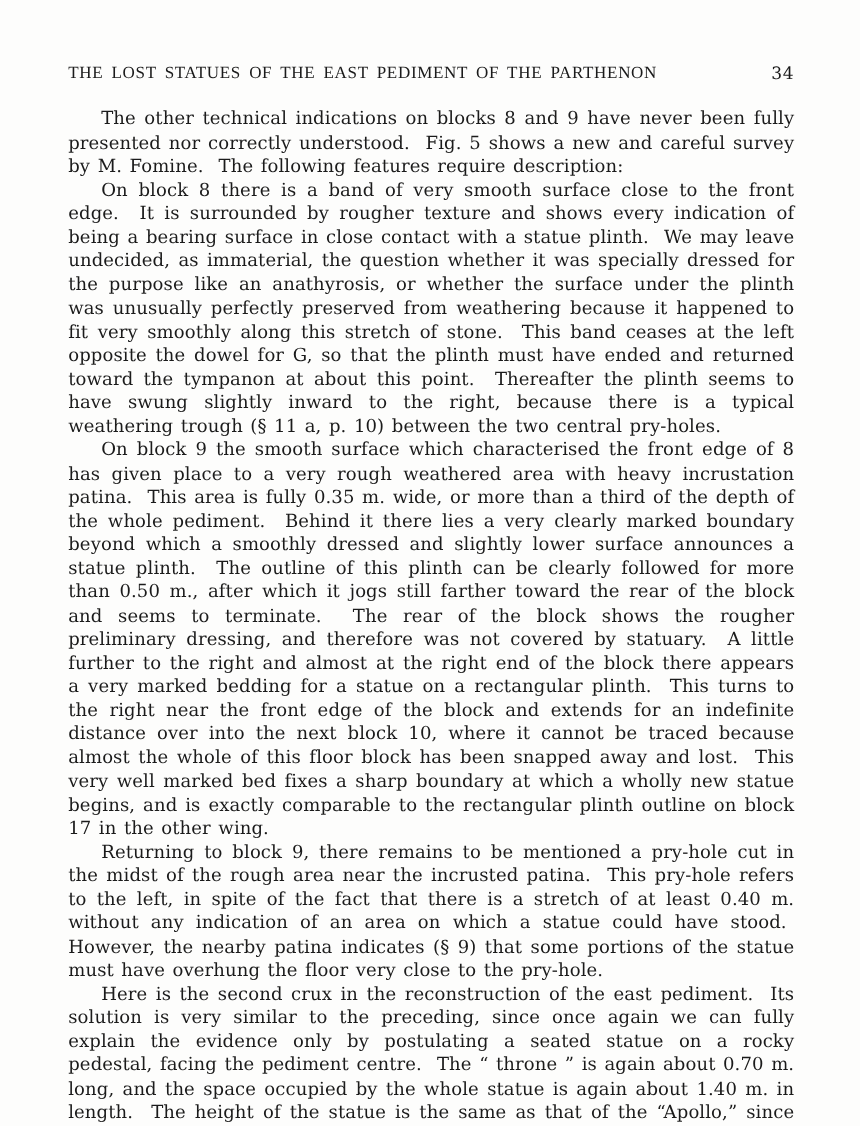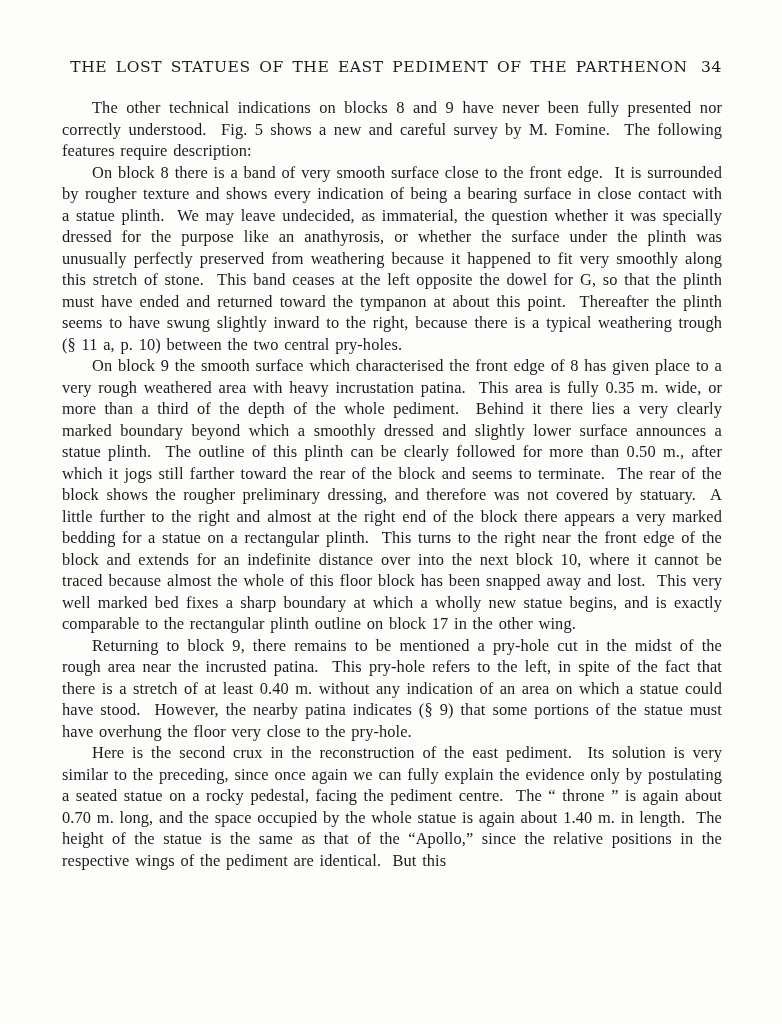"THE LOST STATUES OF THE" .running-head .title { font-family: none -> Liberation Serif, serif; text-align: center -> left }
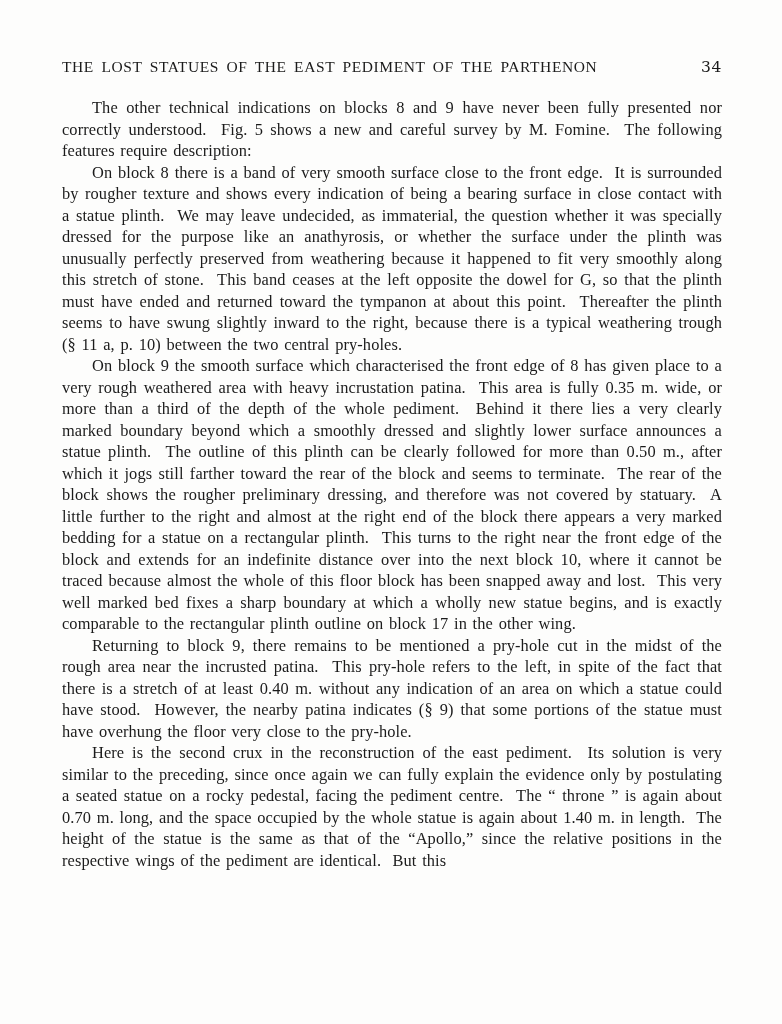"The other technical indications on" .body-text p.indent { font-family: Liberation Serif, serif -> none }
